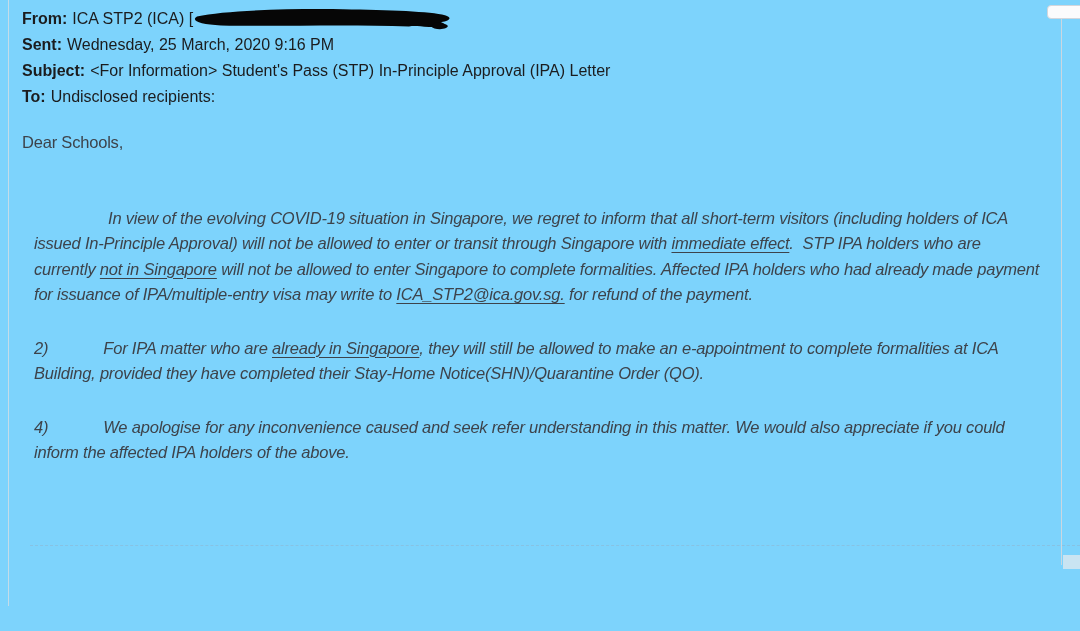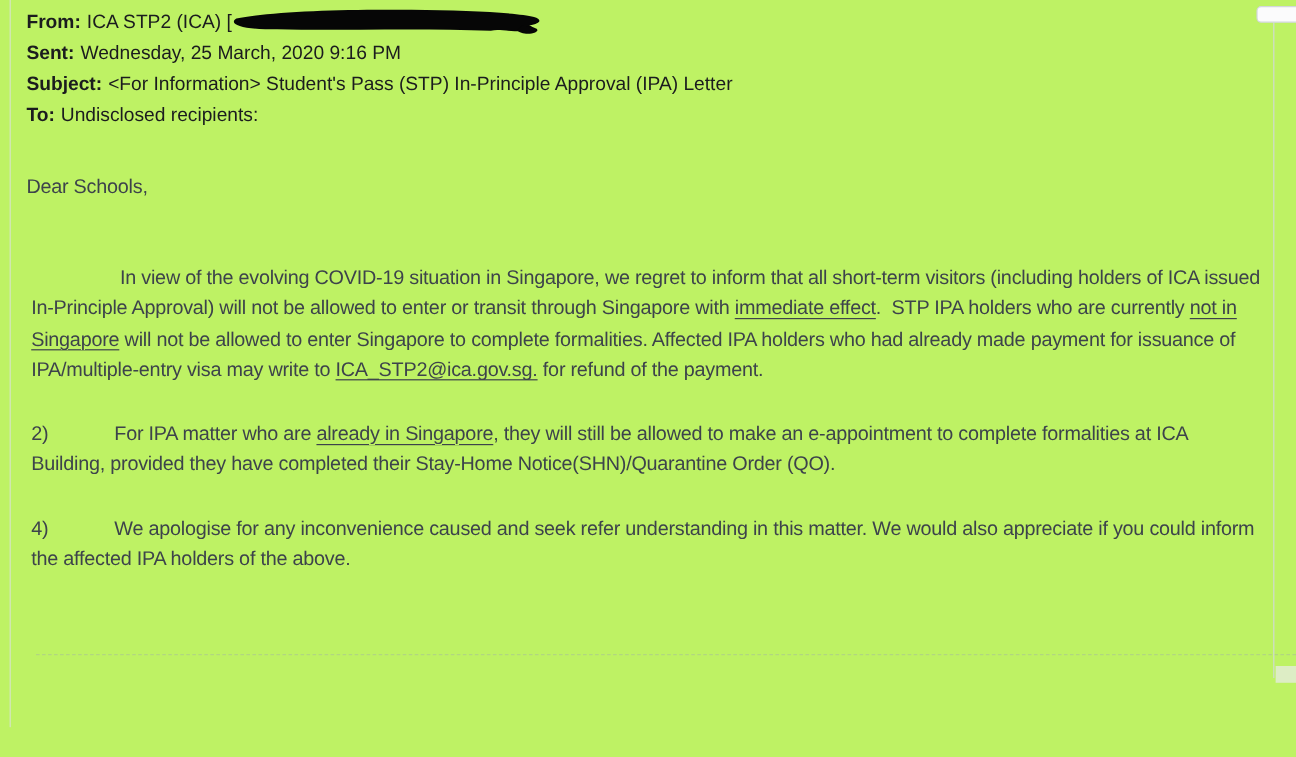"From: ICA STP2 (ICA) [" .page { background: #bef264 -> #7dd3fc }
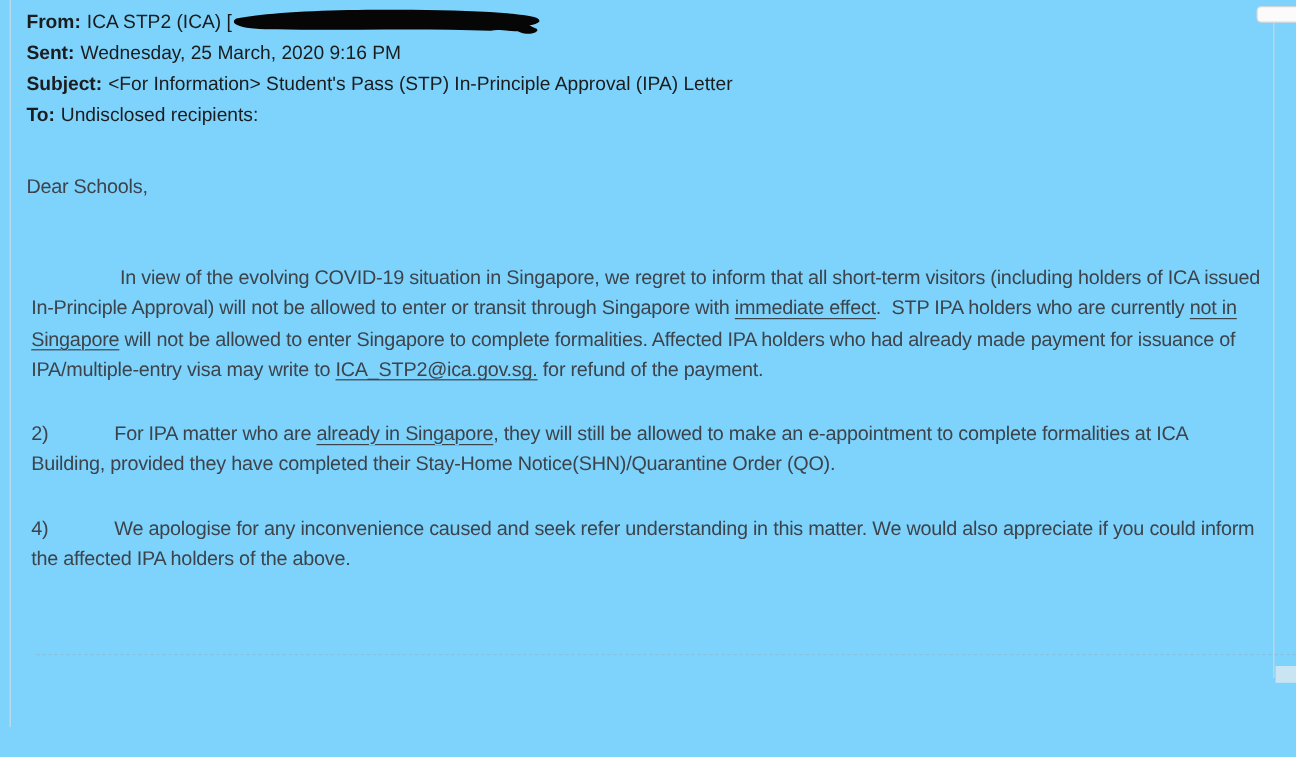"Dear Schools," .bodytext { top: 144px -> 130px }
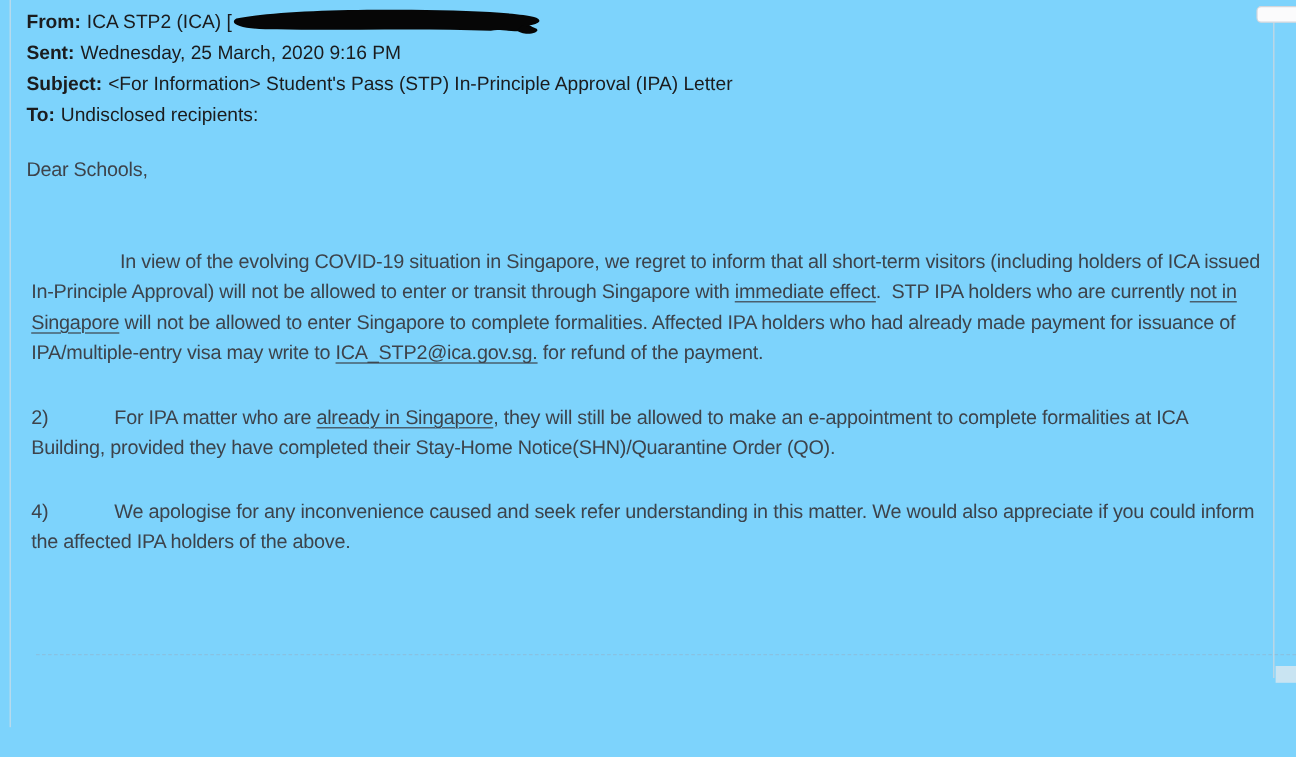"In view of the evolving" .para { font-style: none -> italic; margin: 4px -> 12px }
